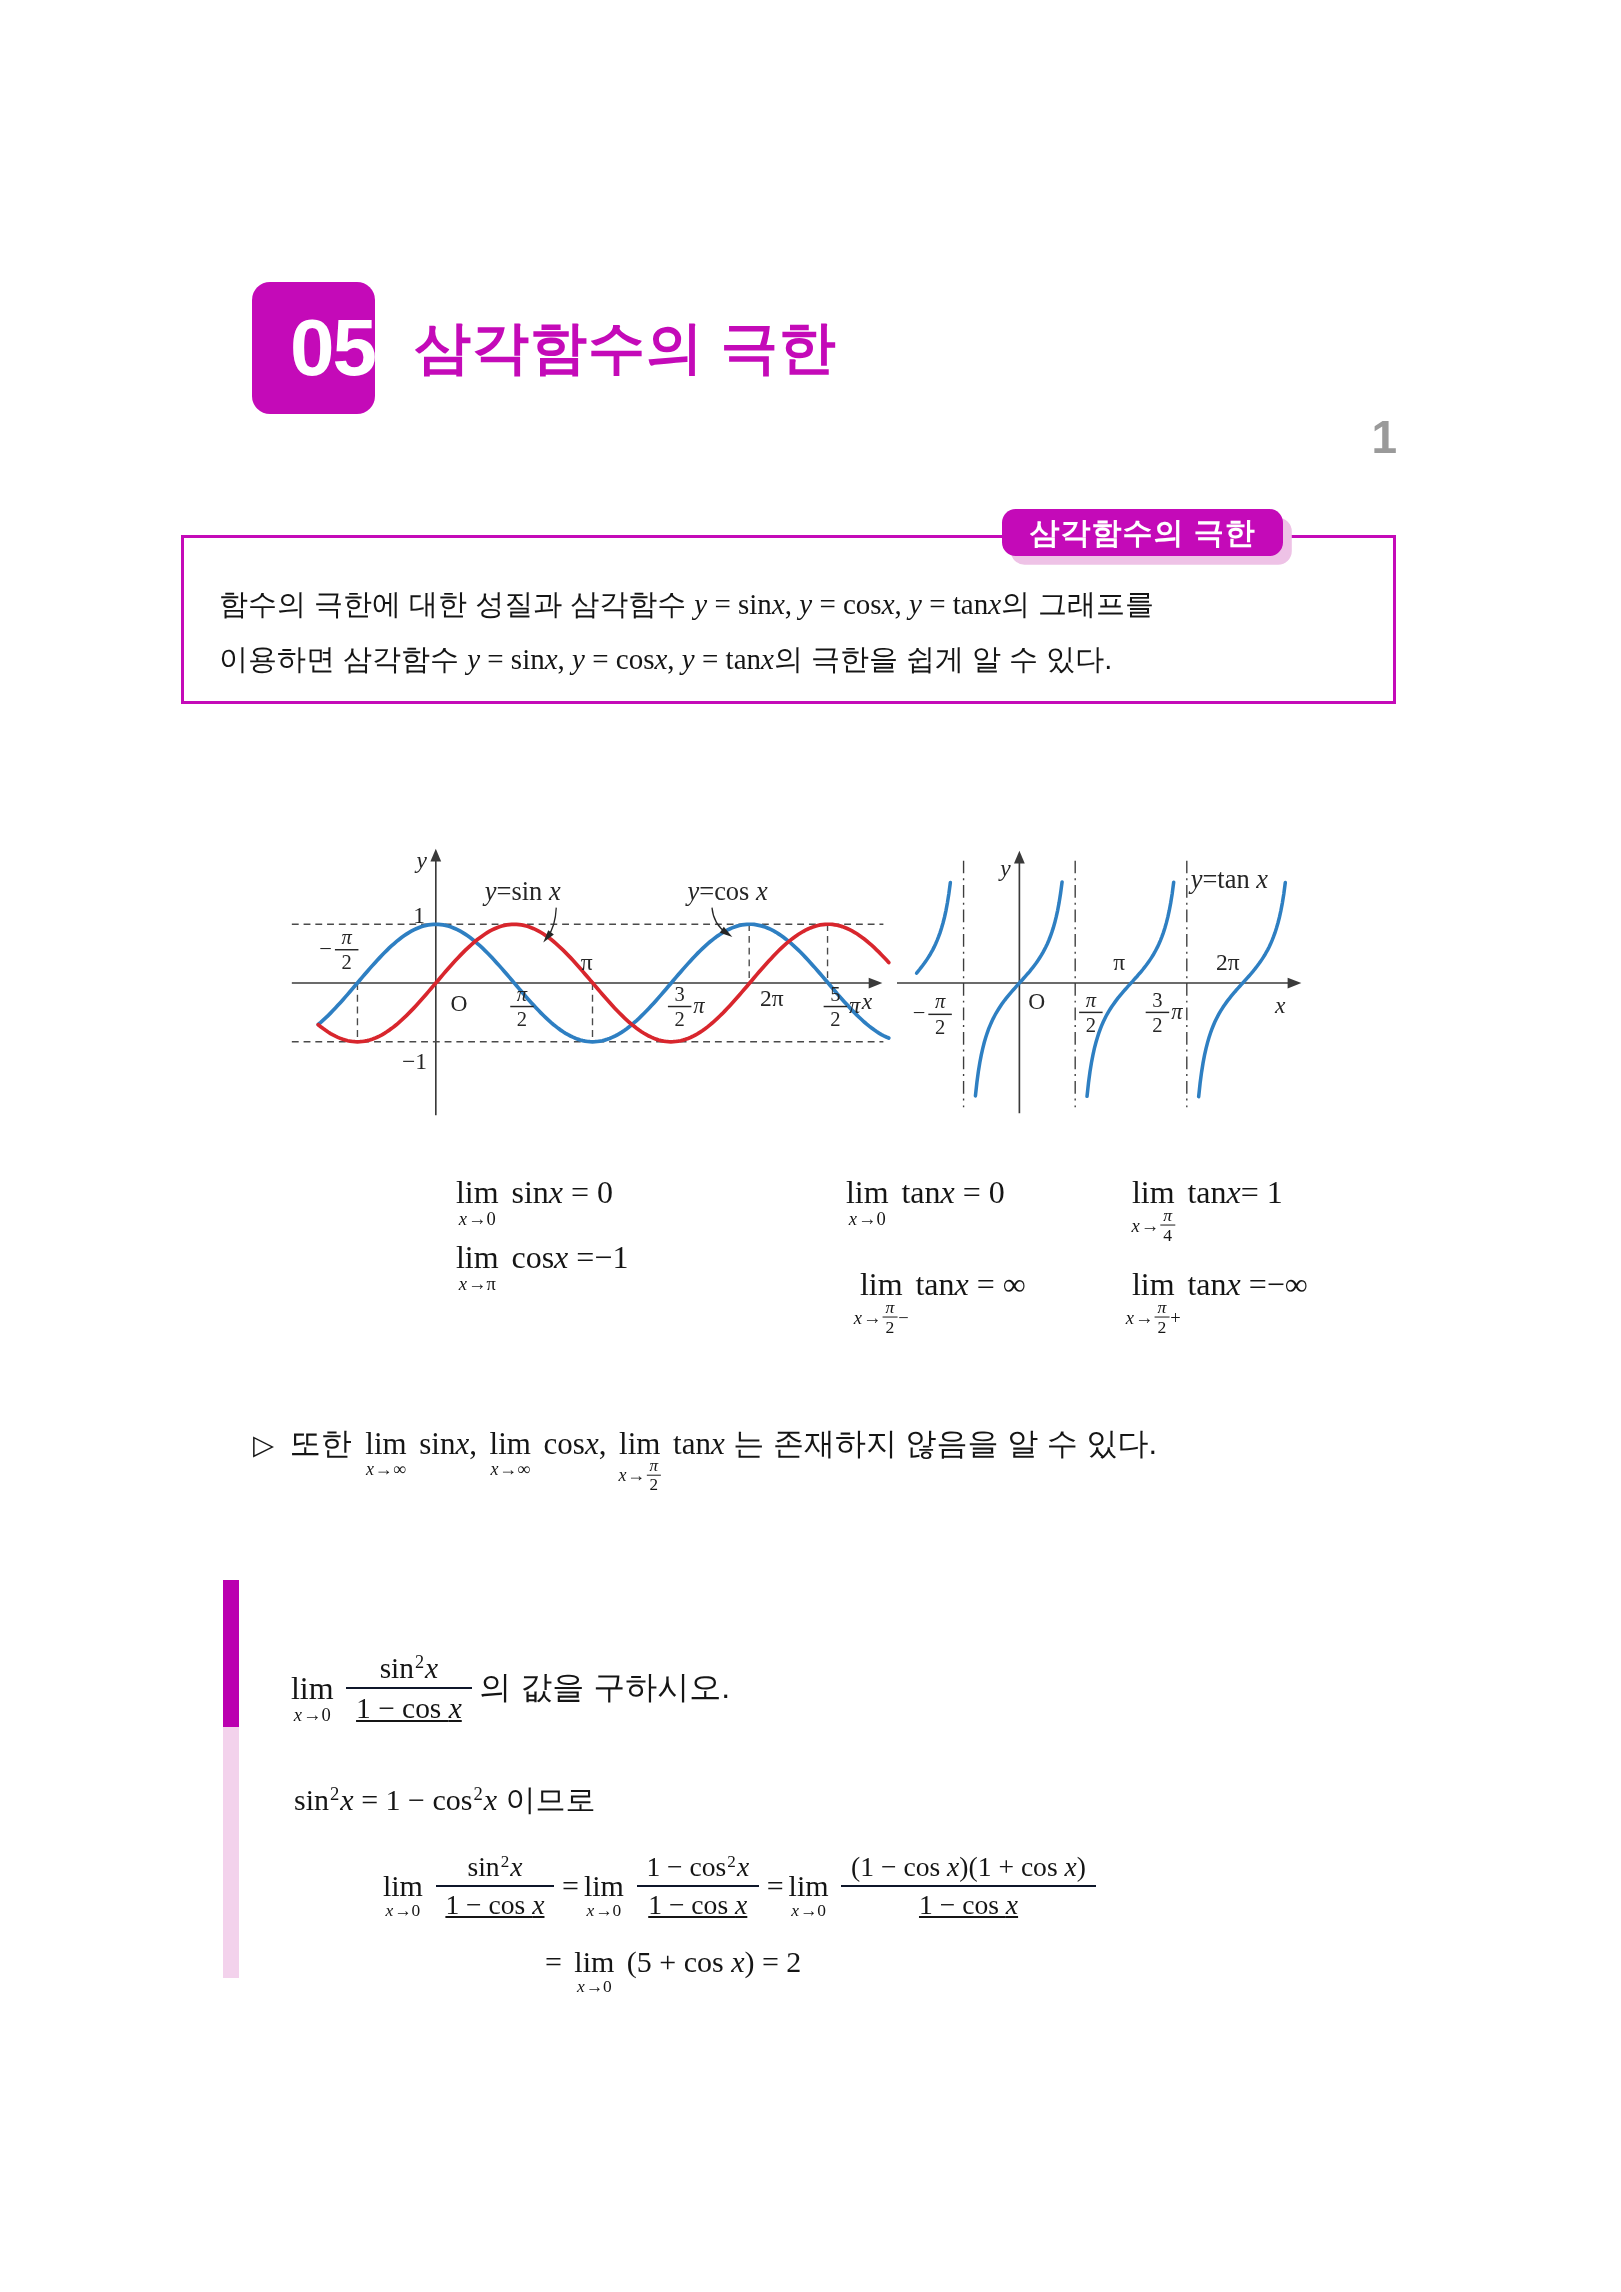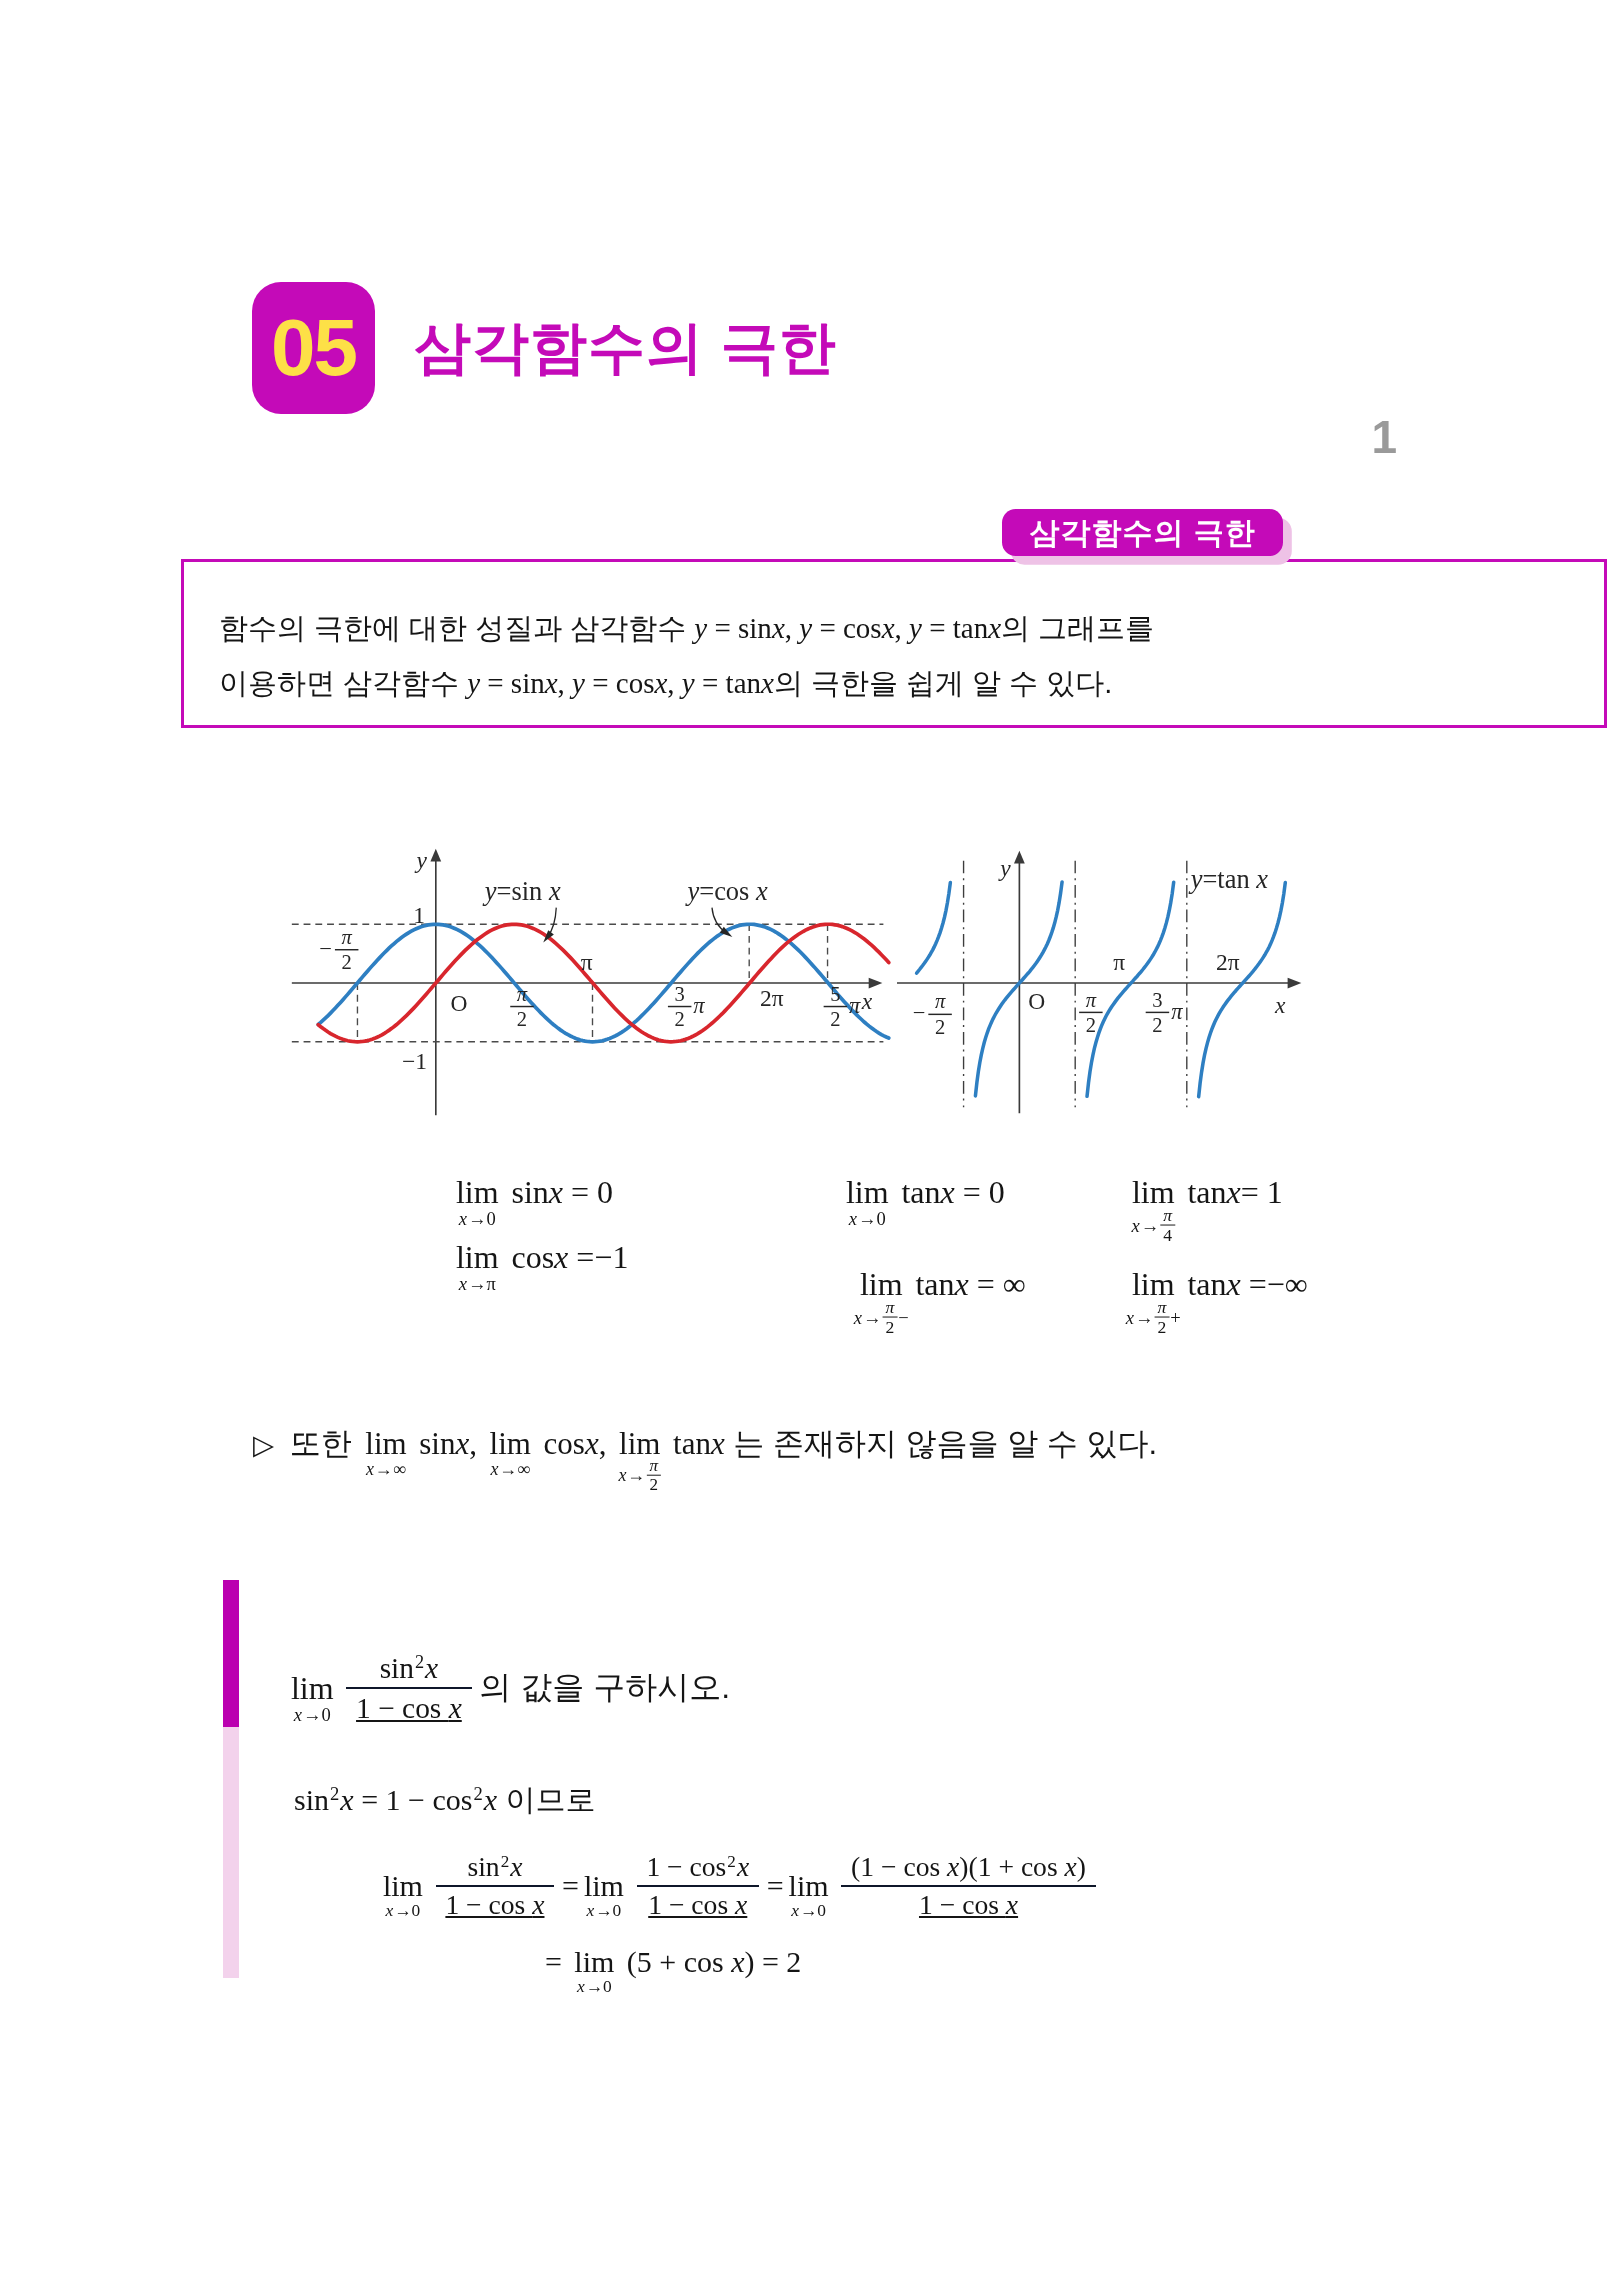"05" #badge { border-radius: 29px -> 18px; color: #fde047 -> #ffffff; justify-content: center -> flex-end }
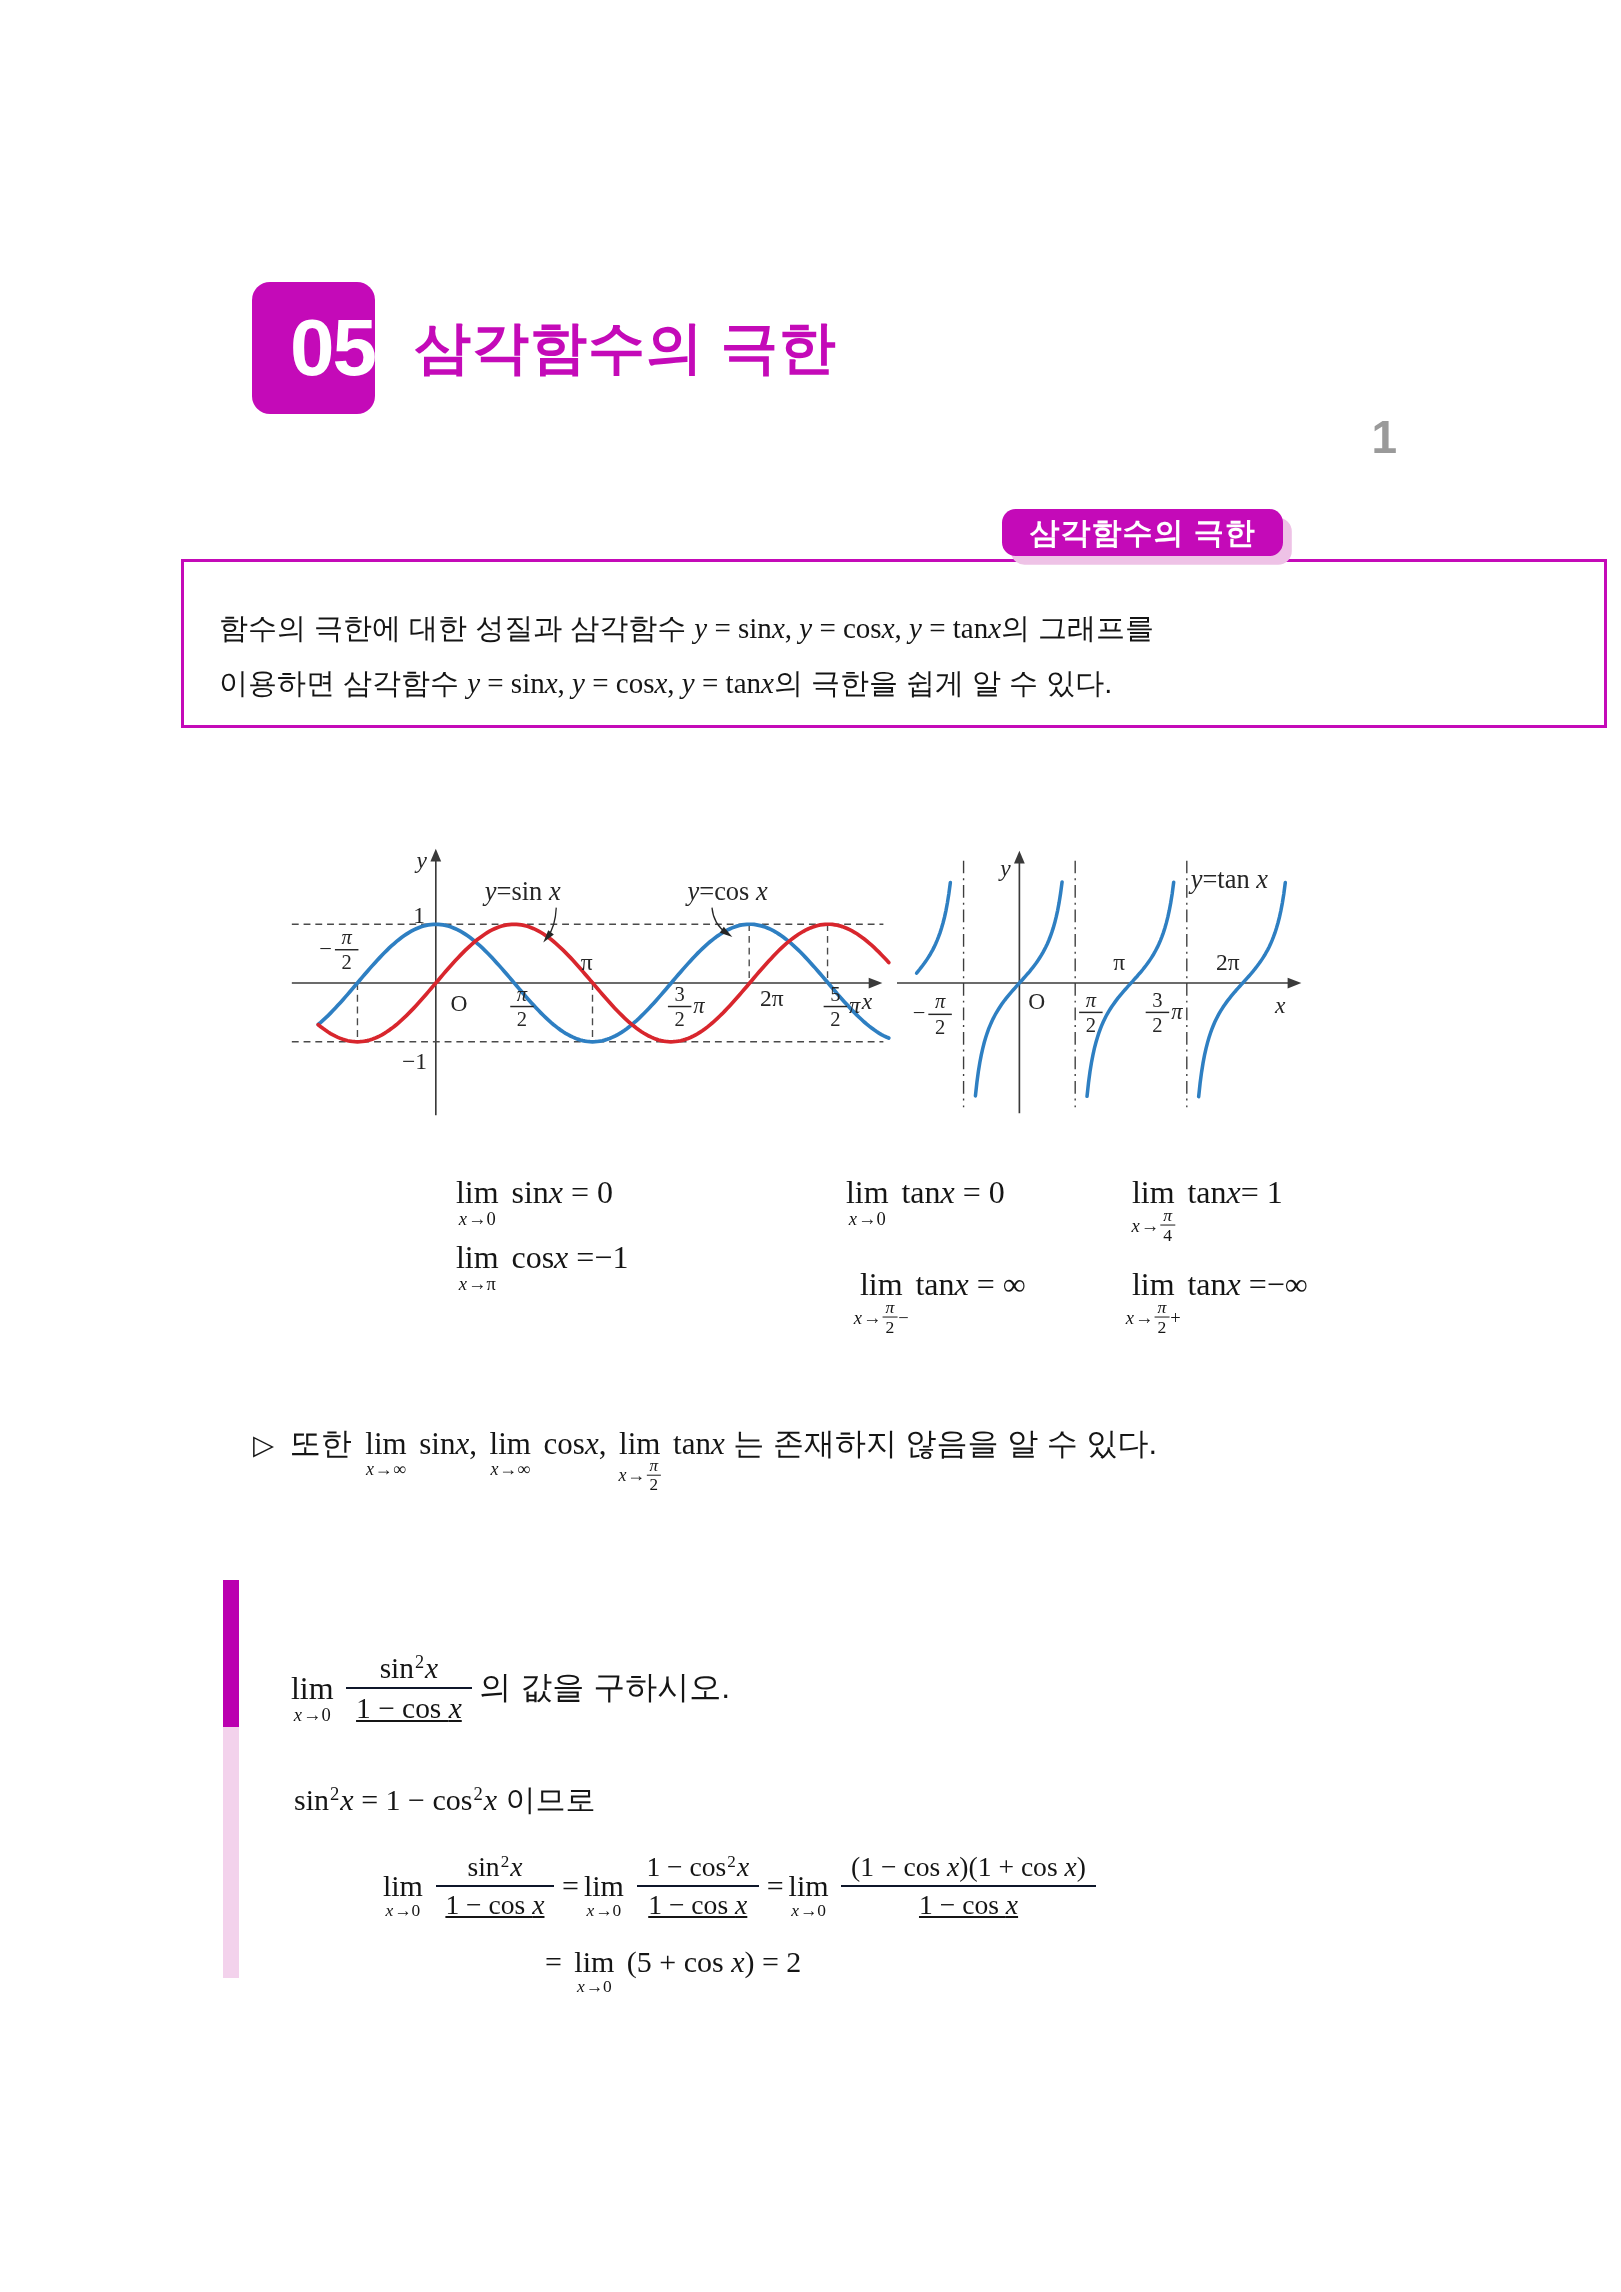"함수의 극한에 대한 성질과 삼각함수" #cbox { margin-top: 24px -> none; width: 1426px -> 1215px }
